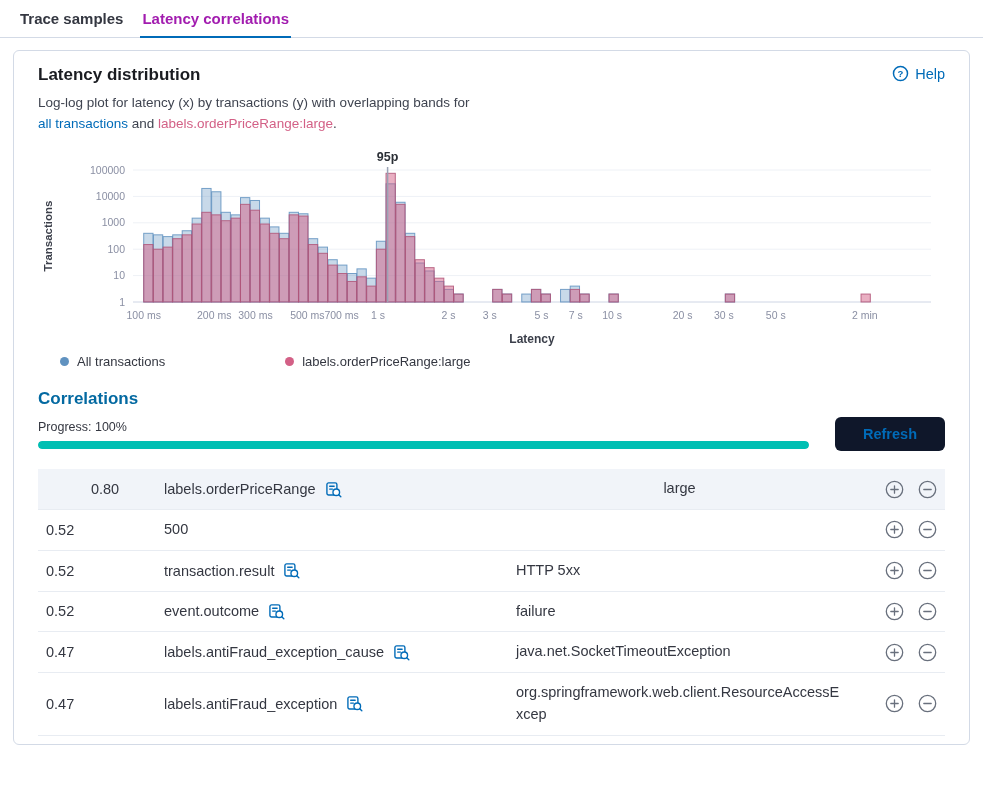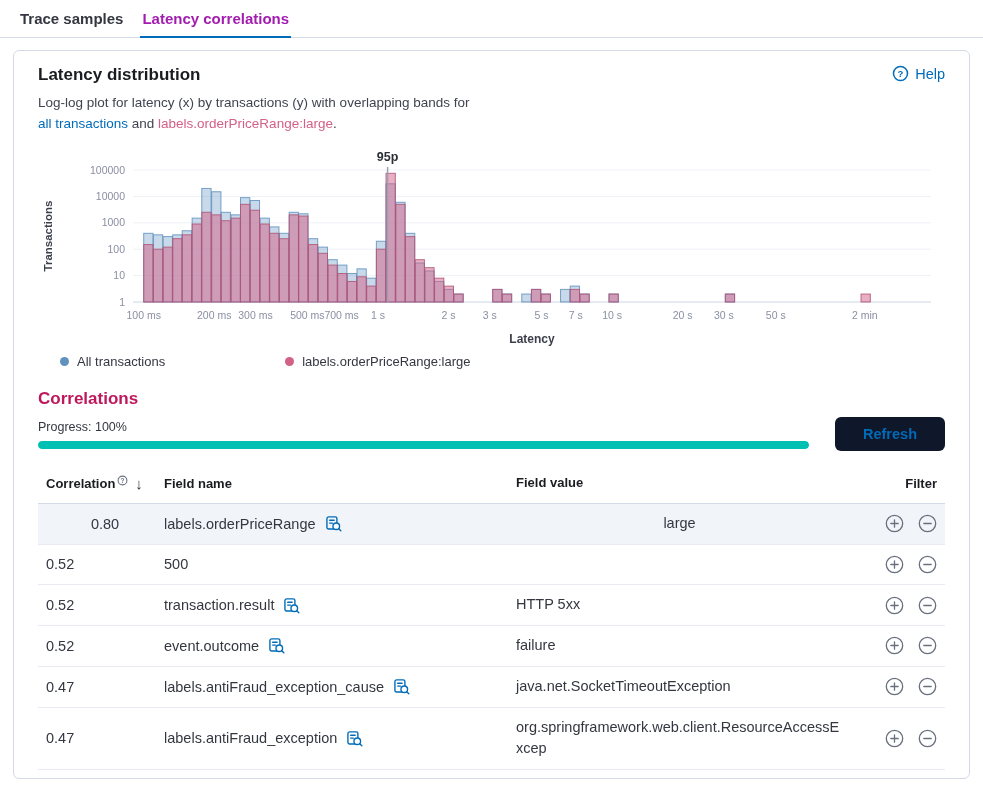"Correlations" .corr-title { color: #be185d -> #0369a1 }
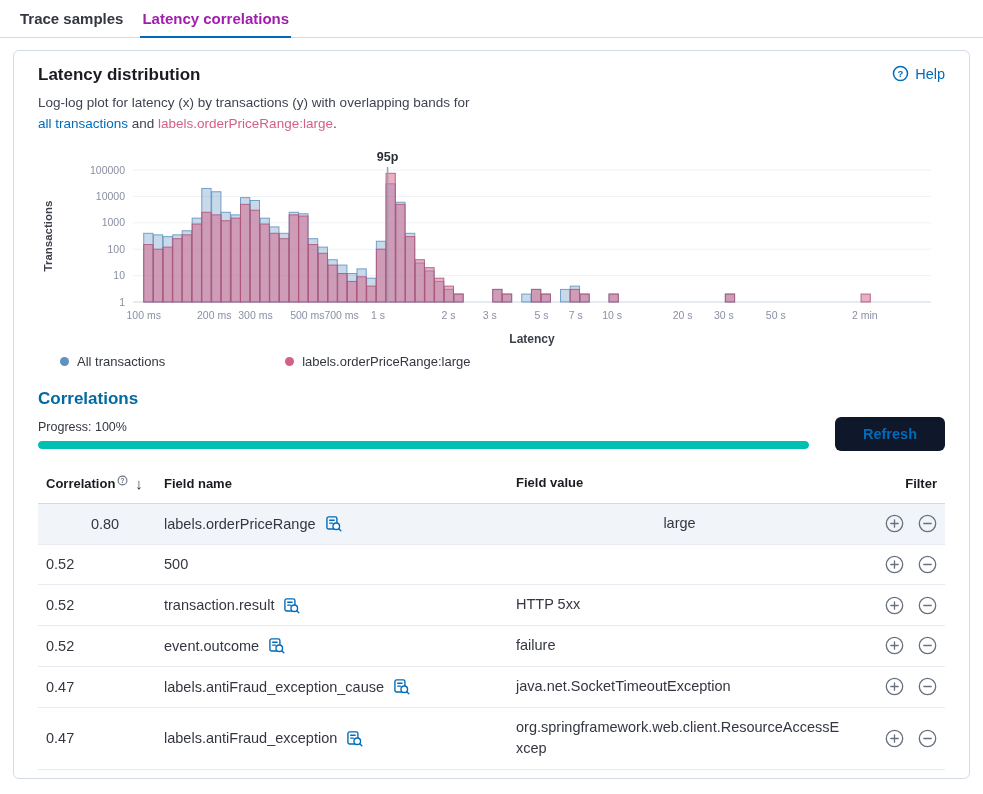"Correlation" div.thead { html: <div> <div> <span>Correlation</span> <span> <svg> <circle></circle> <text>?</text> </svg> </span> <span>↓</span> </div> <div> <span>Field name</span> </div> <div><span>Field value</span></div> <div> <span>Filter</span> </div> </div> -> none }
